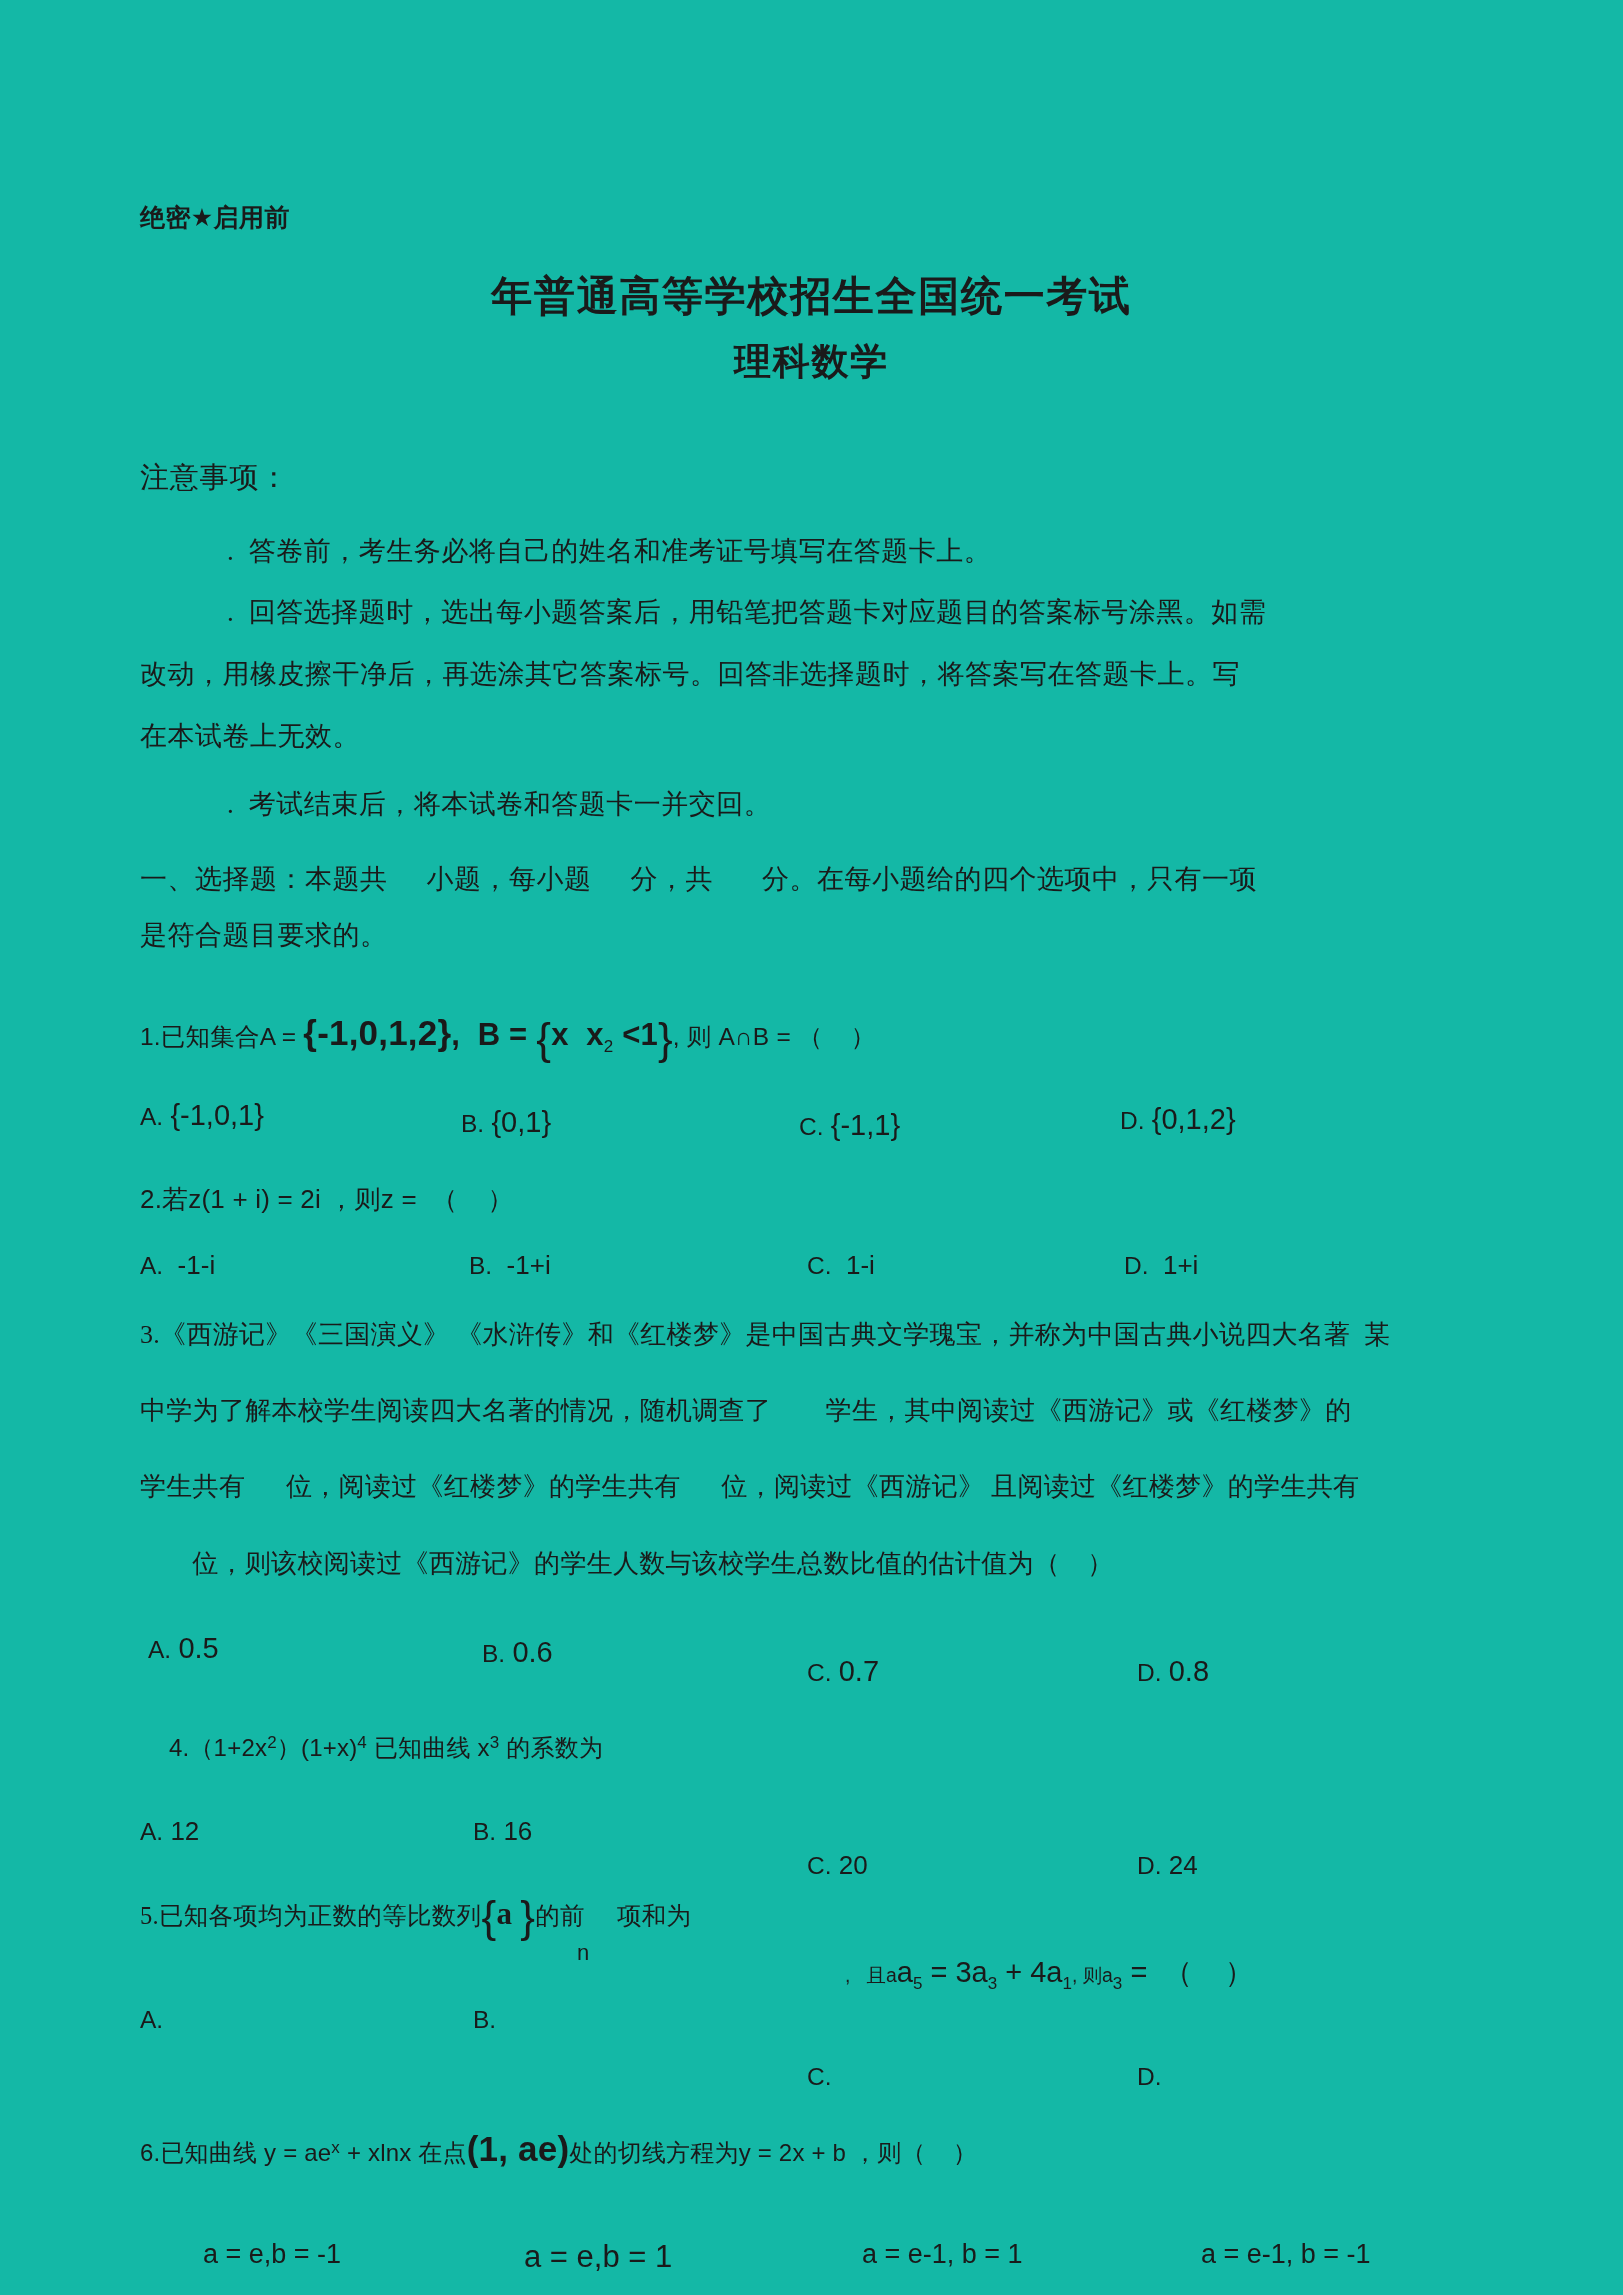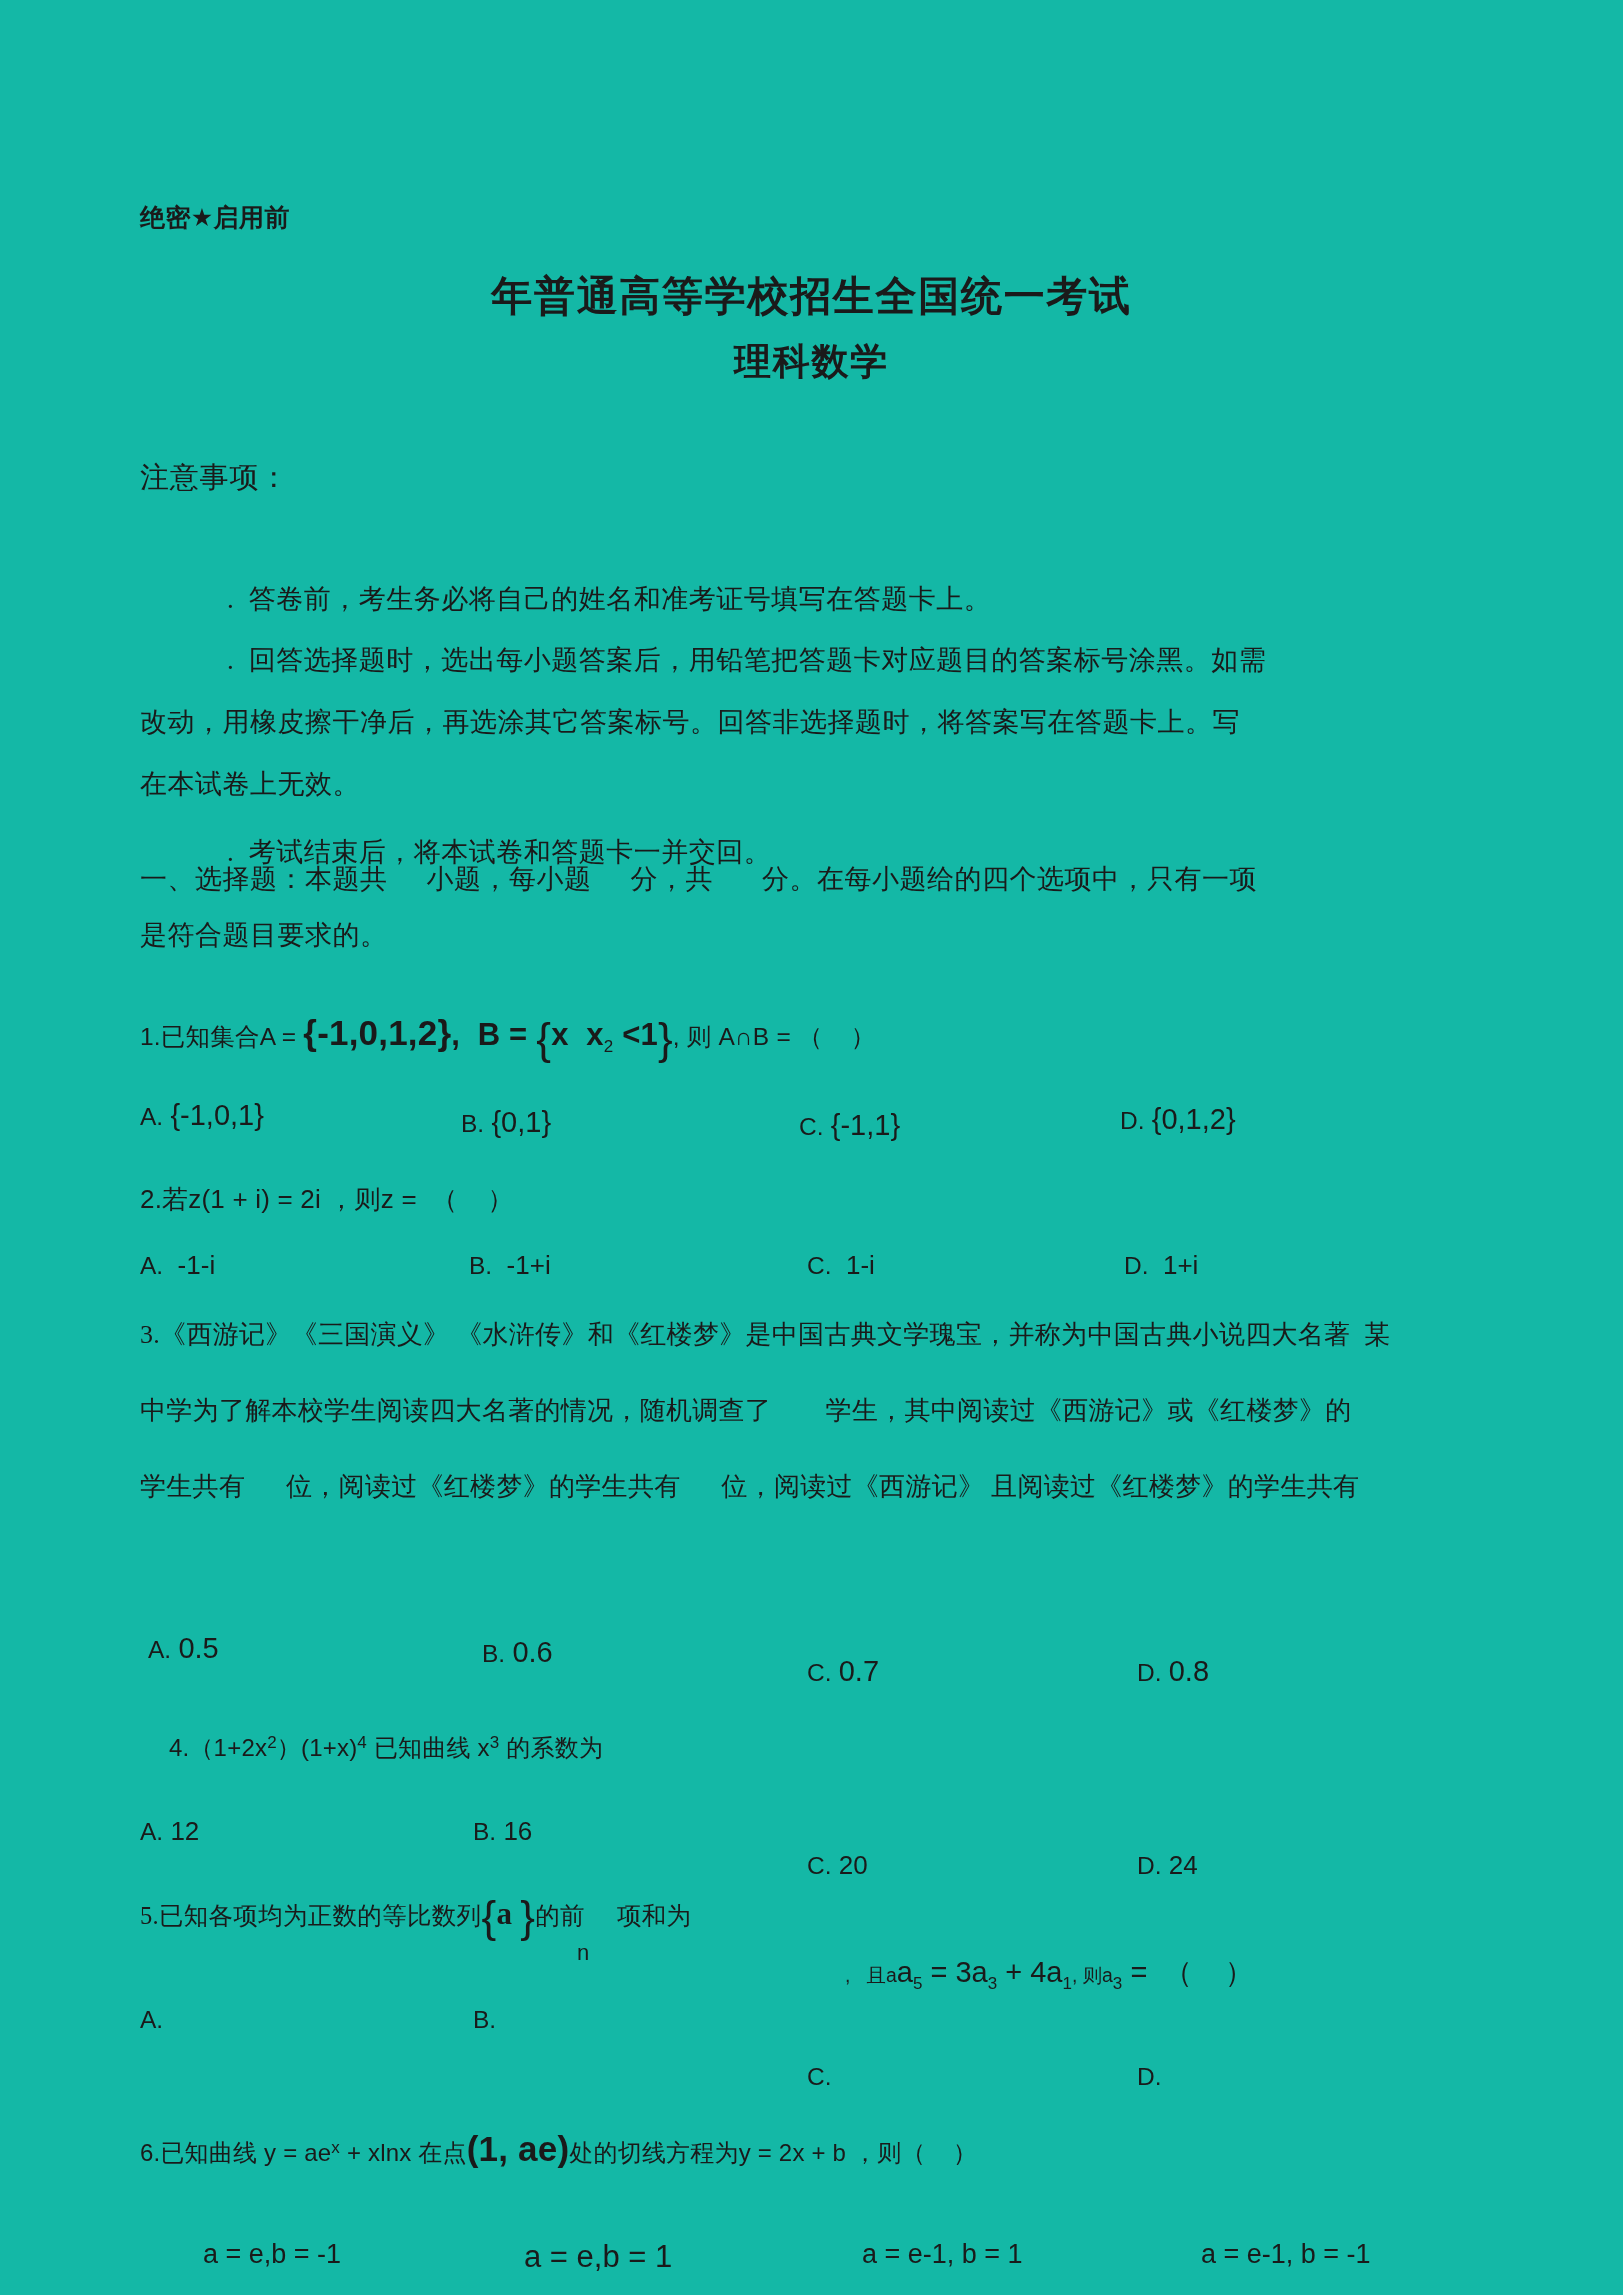". 答卷前，考生务必将自己的姓名和准考证号填写在答题卡上。" .note-line { margin-top: 48px -> none }
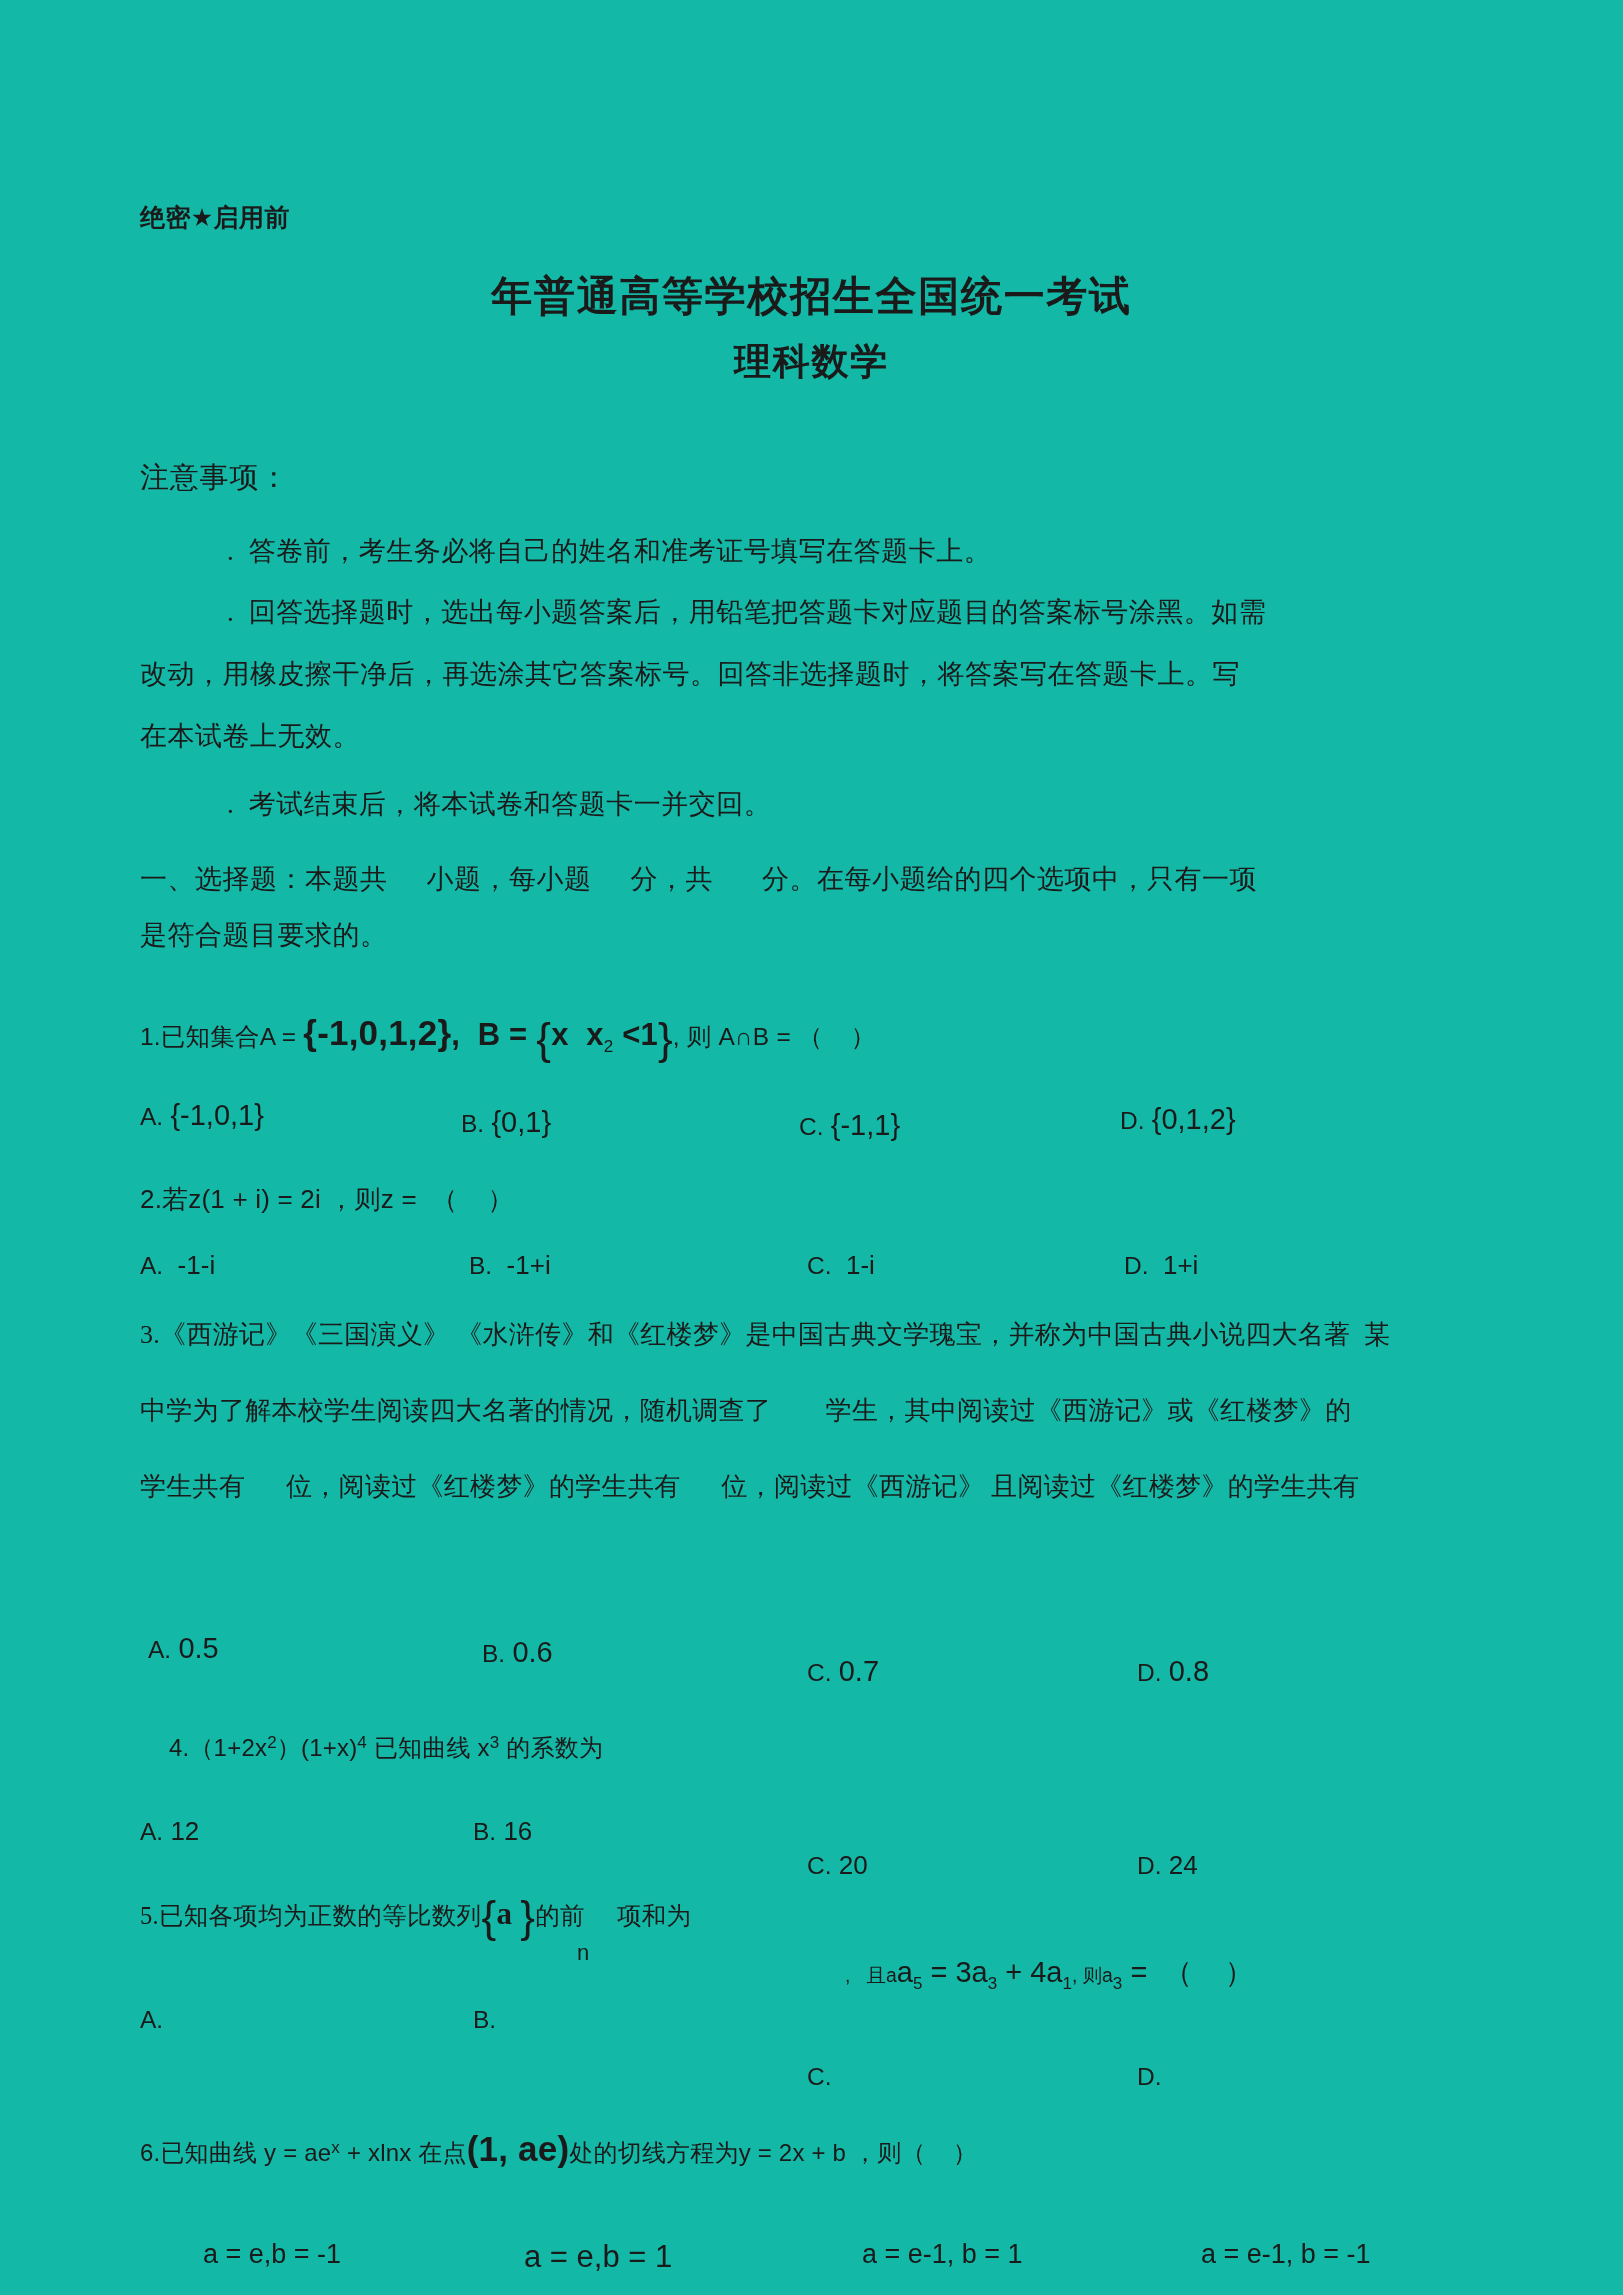"位，则该校阅读过《西游记》的学生人数与该校学生总数比值的估计值为（ ）" div.abs { html: none -> <div> 位，则该校阅读过《西游记》的学生人数与该校学生总数比值的估计值为（ ）</div> }
